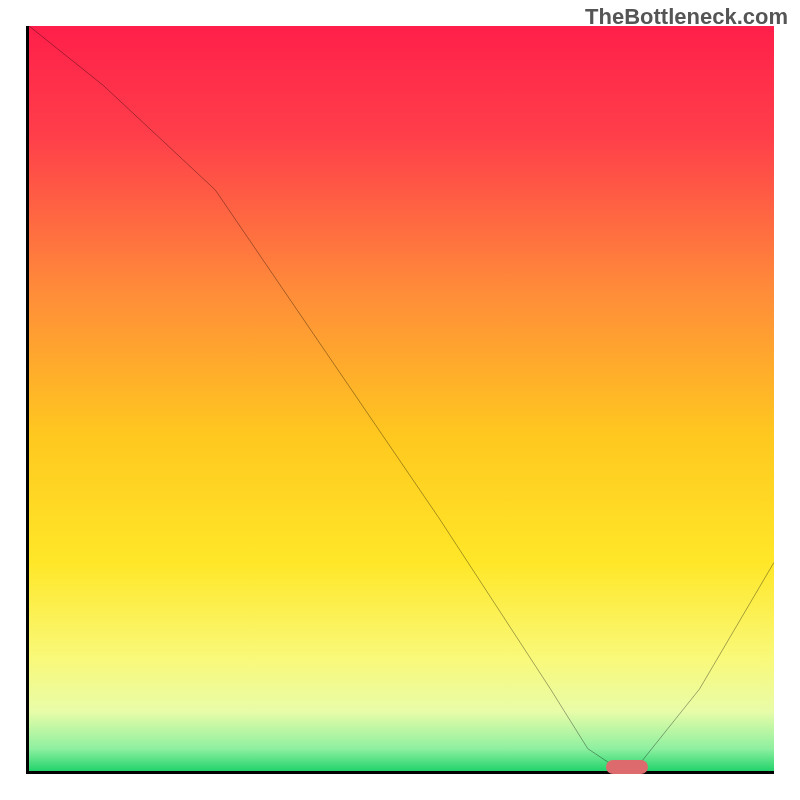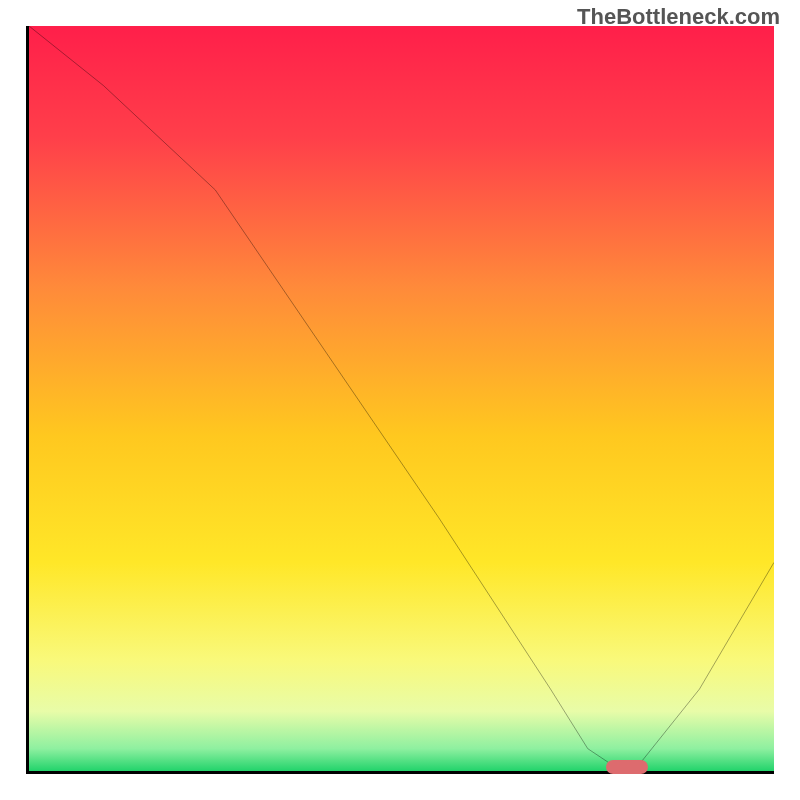"TheBottleneck.com" .watermark { right: 20px -> 12px }
